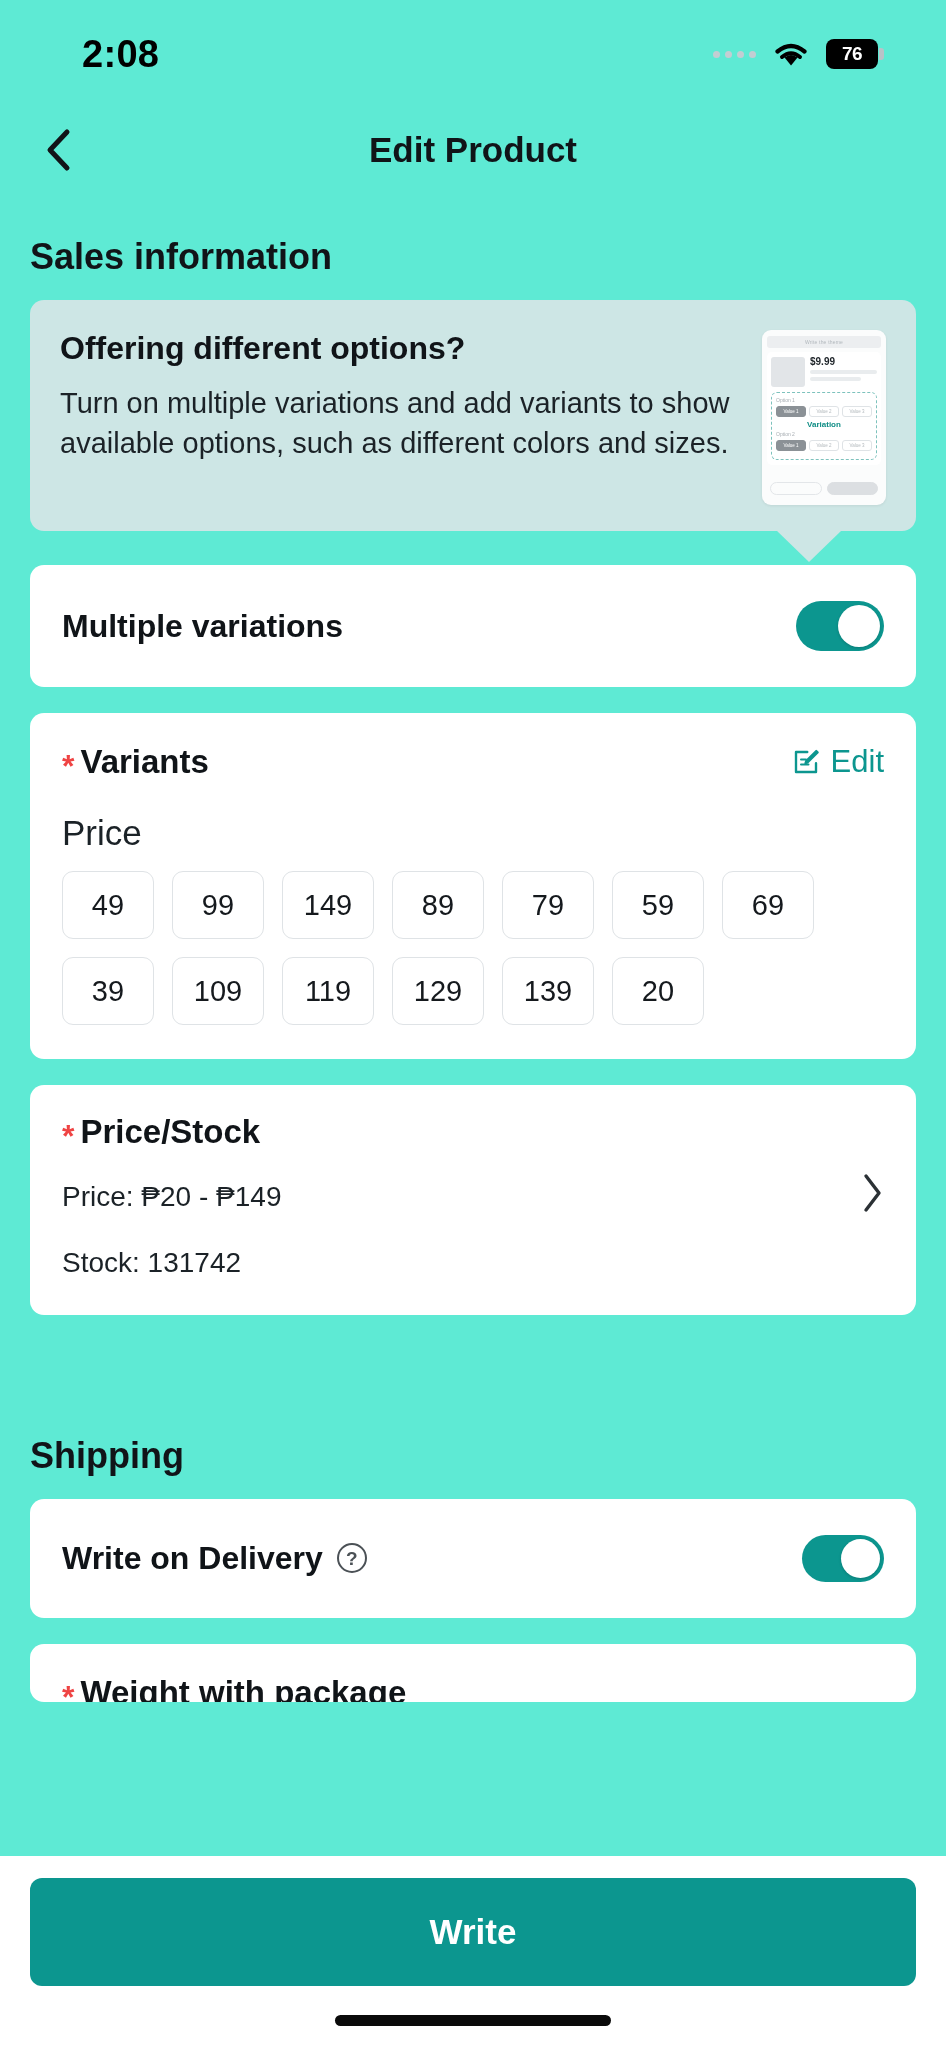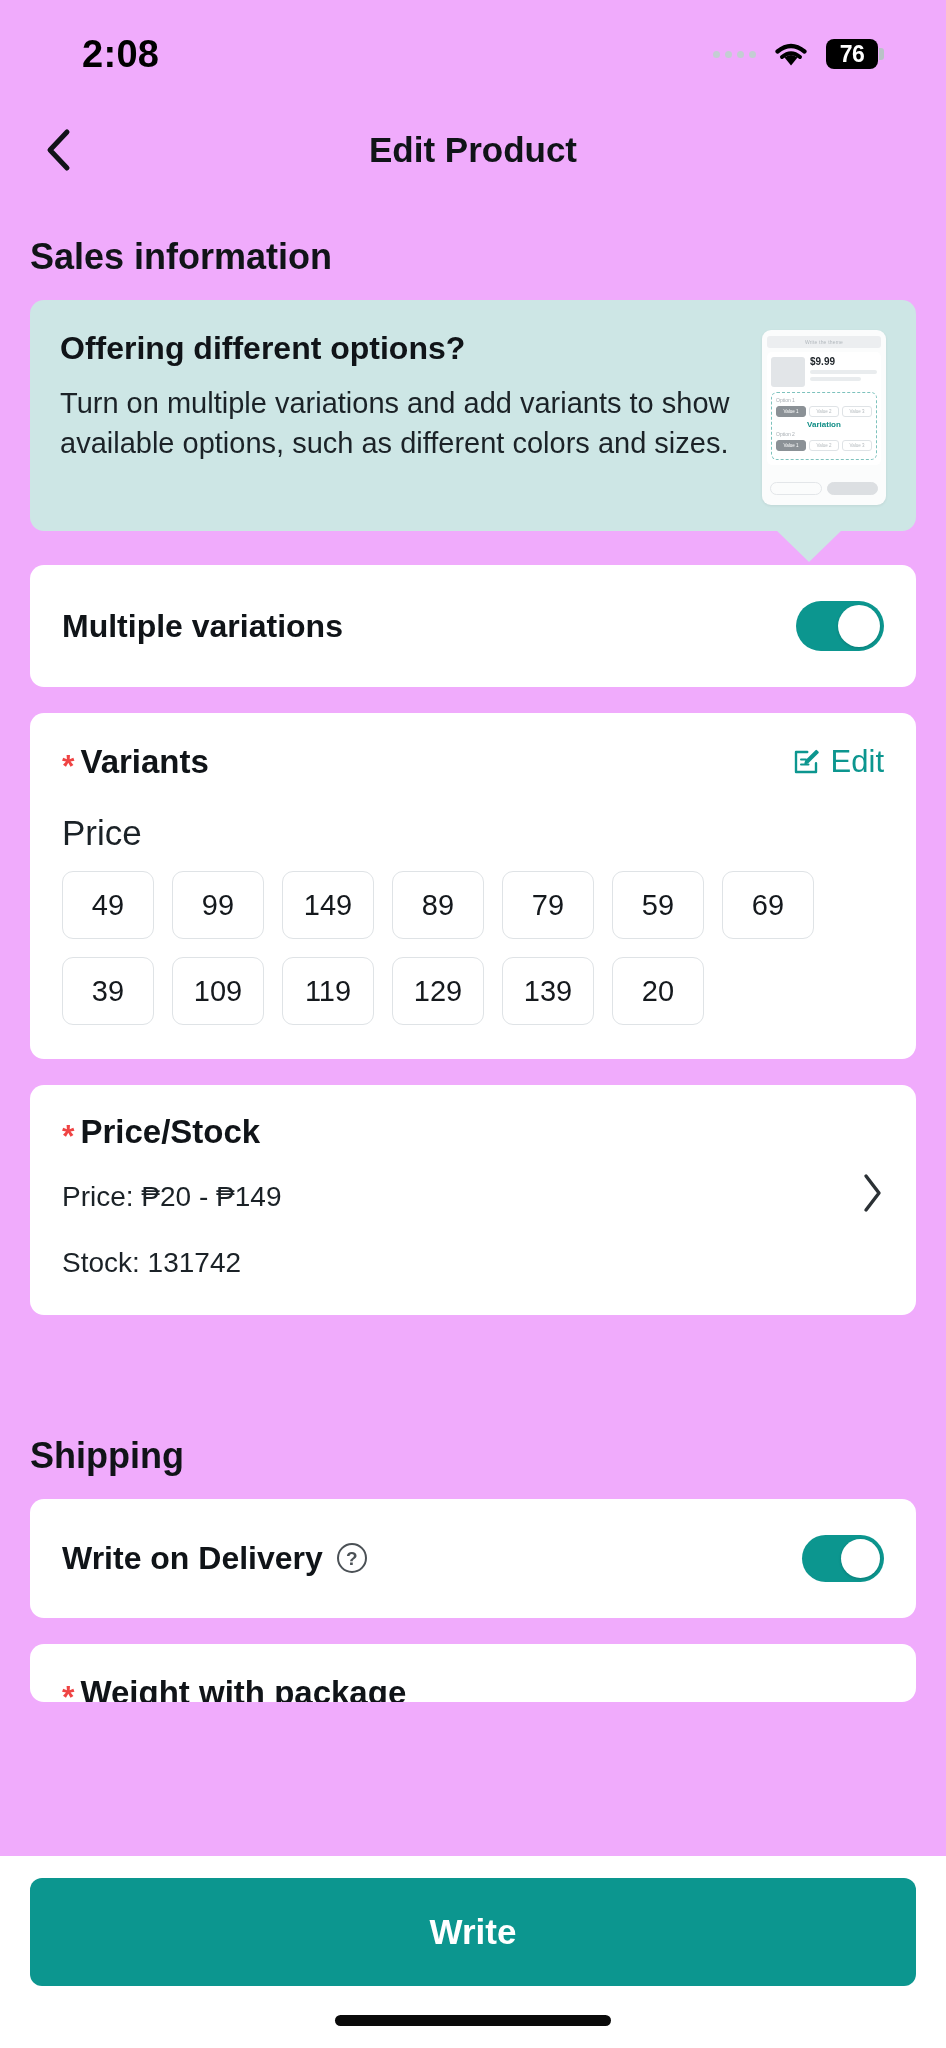"2:08" .phone { background: #f0abfc -> #5eead4 }
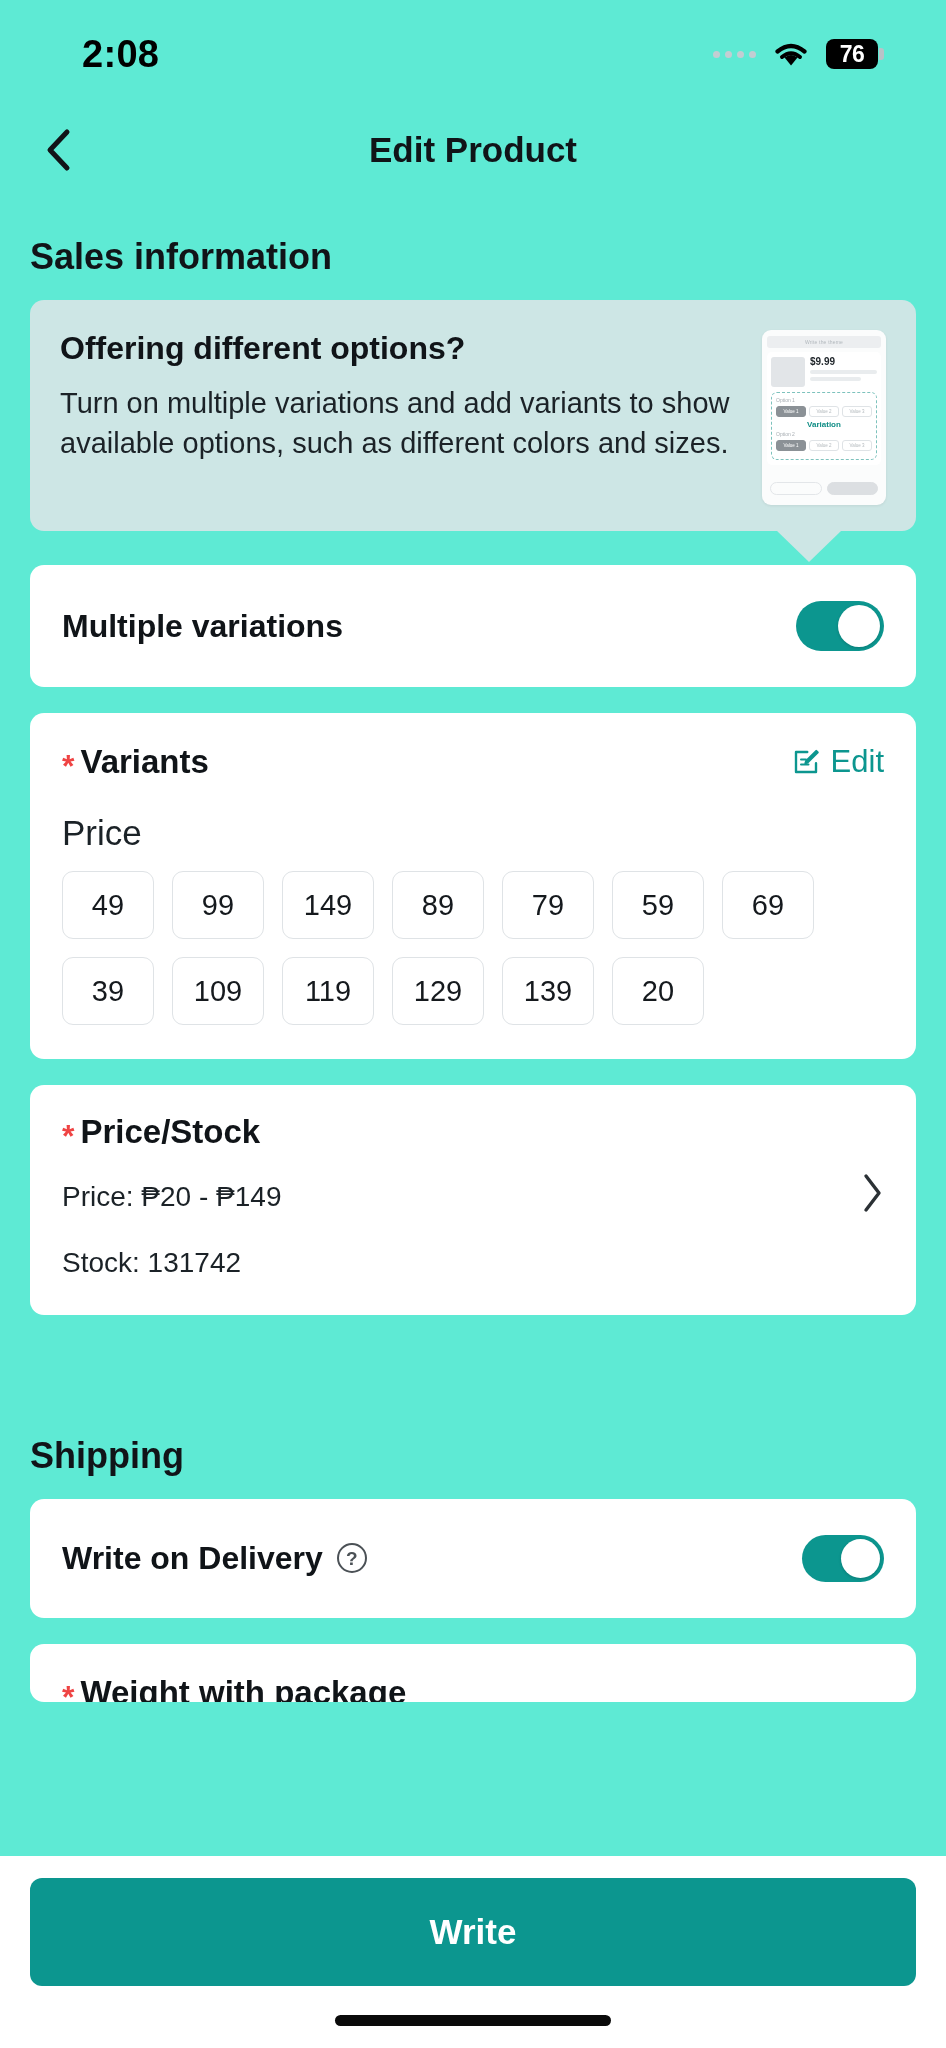"76" .sb-batt .body span { font-size: 23px -> 19px }
